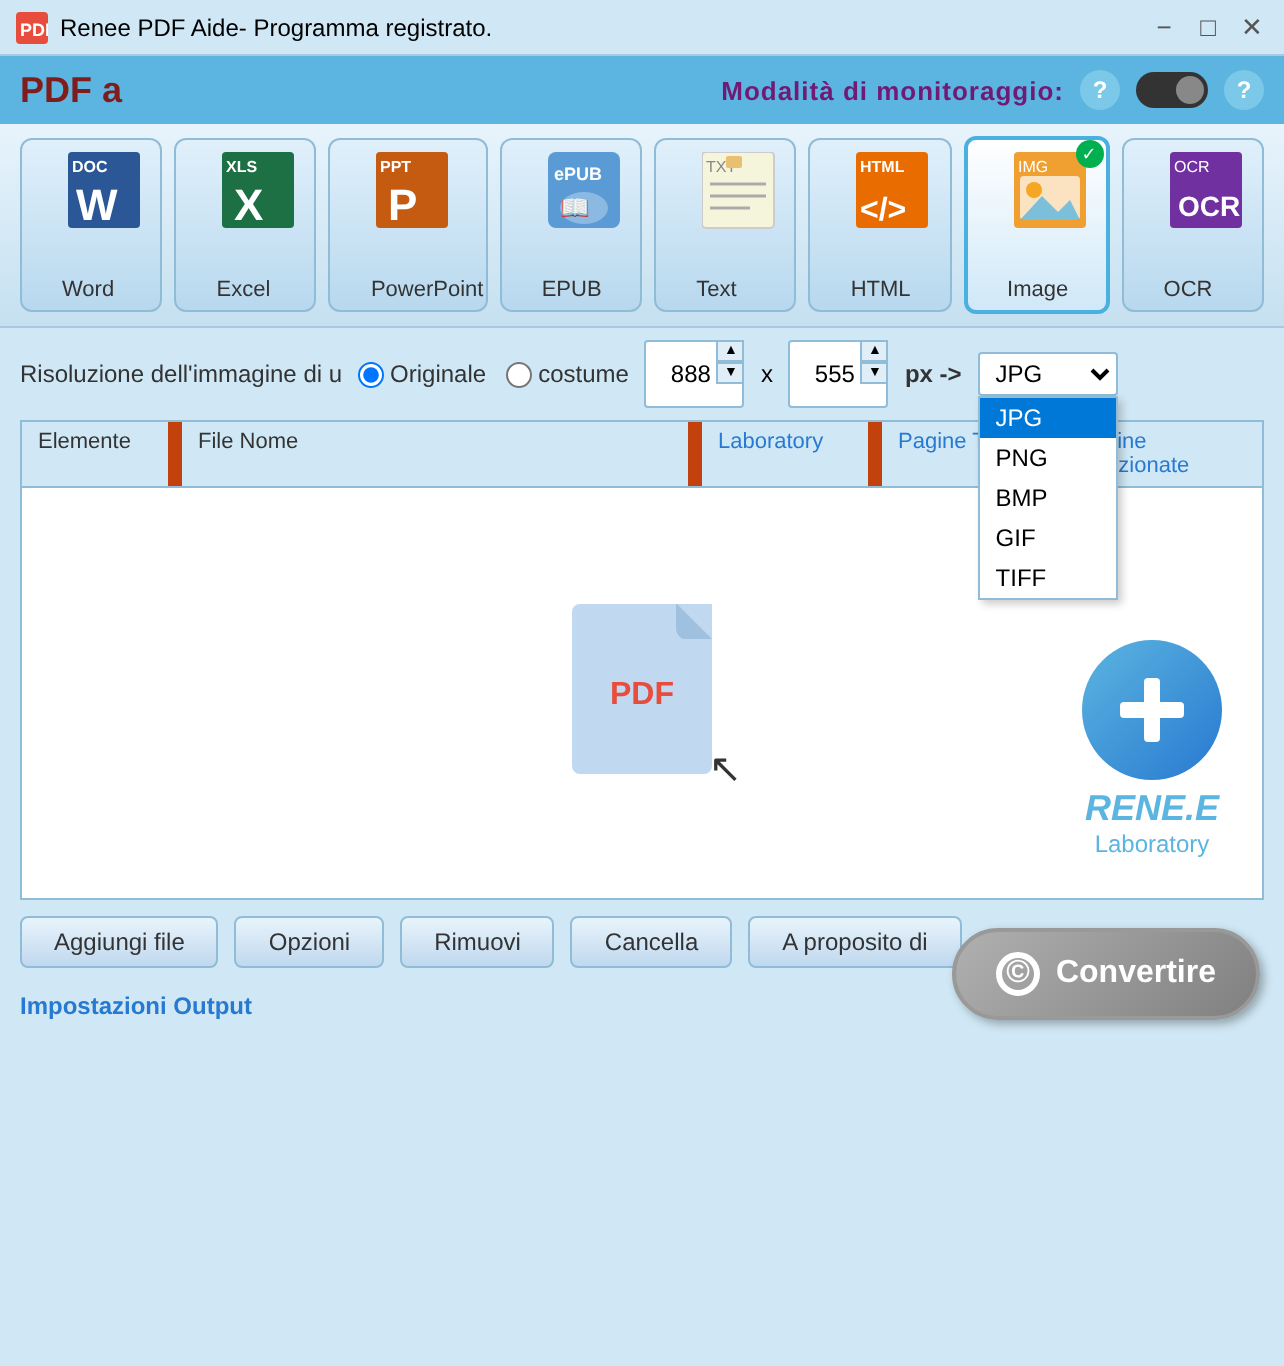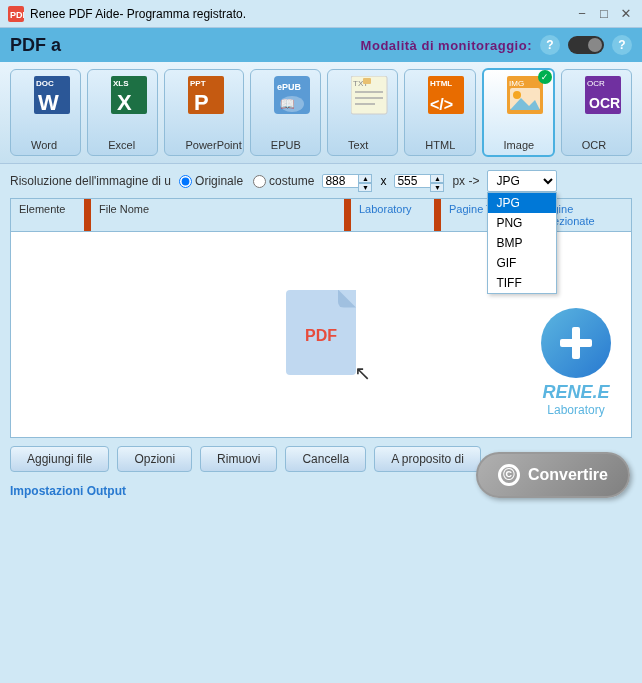"PDF a" .pdf-a-label { color: #0f172a -> #7f1d1d }
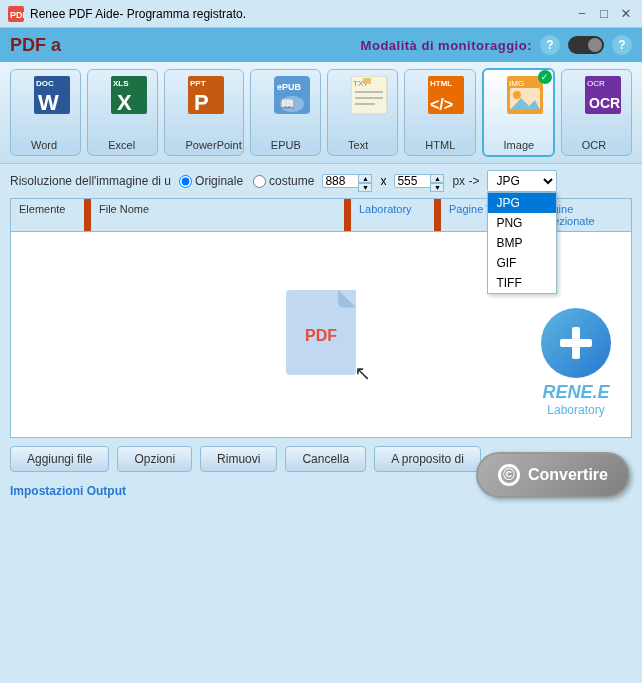"888" .number-input { height: 14px -> 34px; text-align: left -> right }
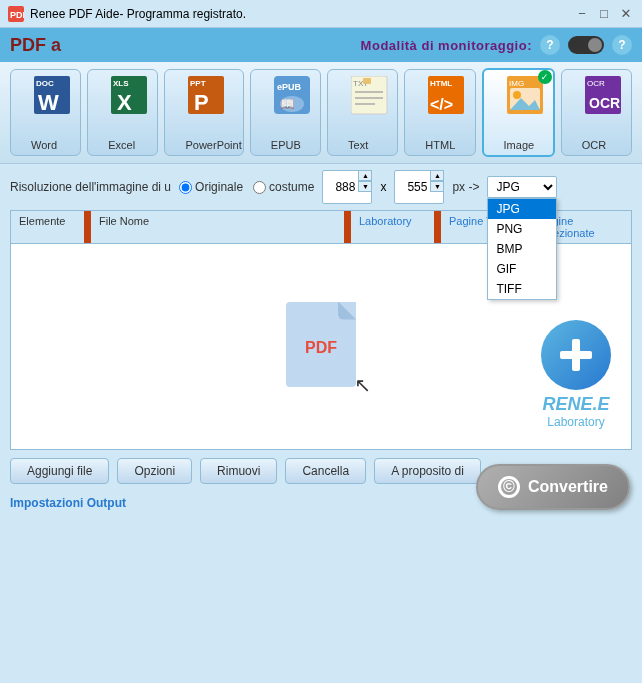"px ->" .px-label { font-weight: none -> bold }
